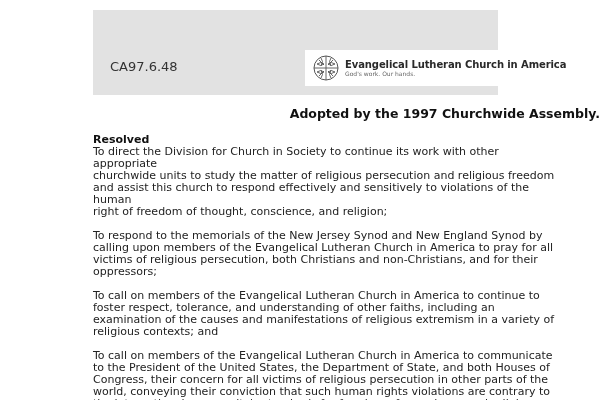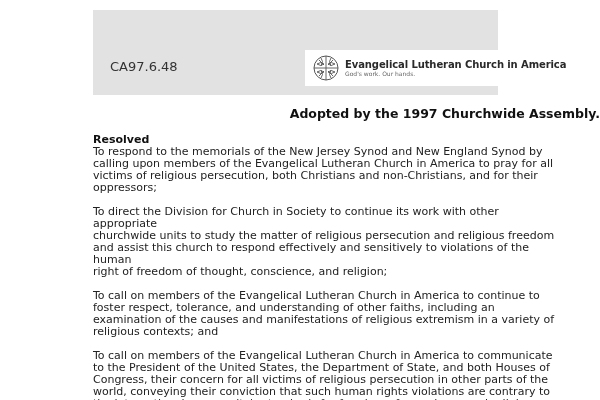"To respond to the memorials" p.para { order: before "To direct the Division for" -> after "To direct the Division for" }
